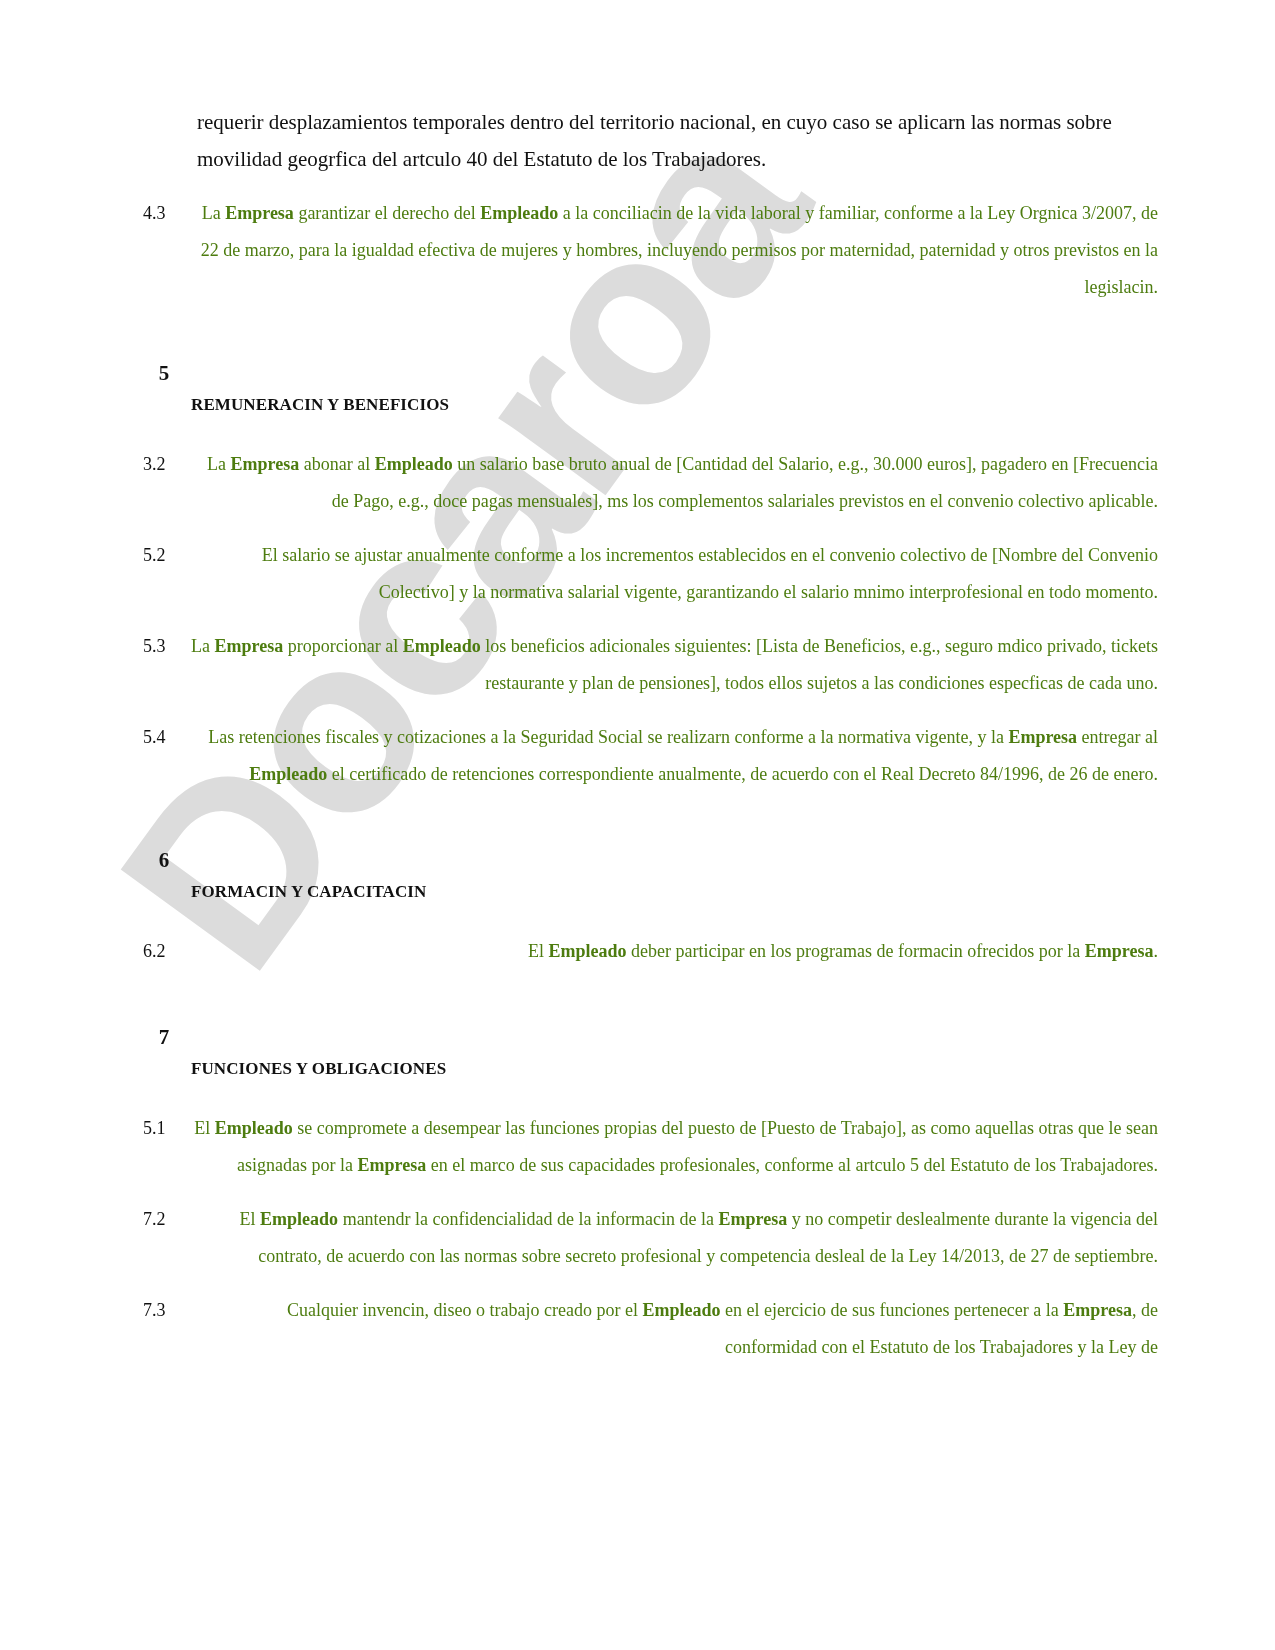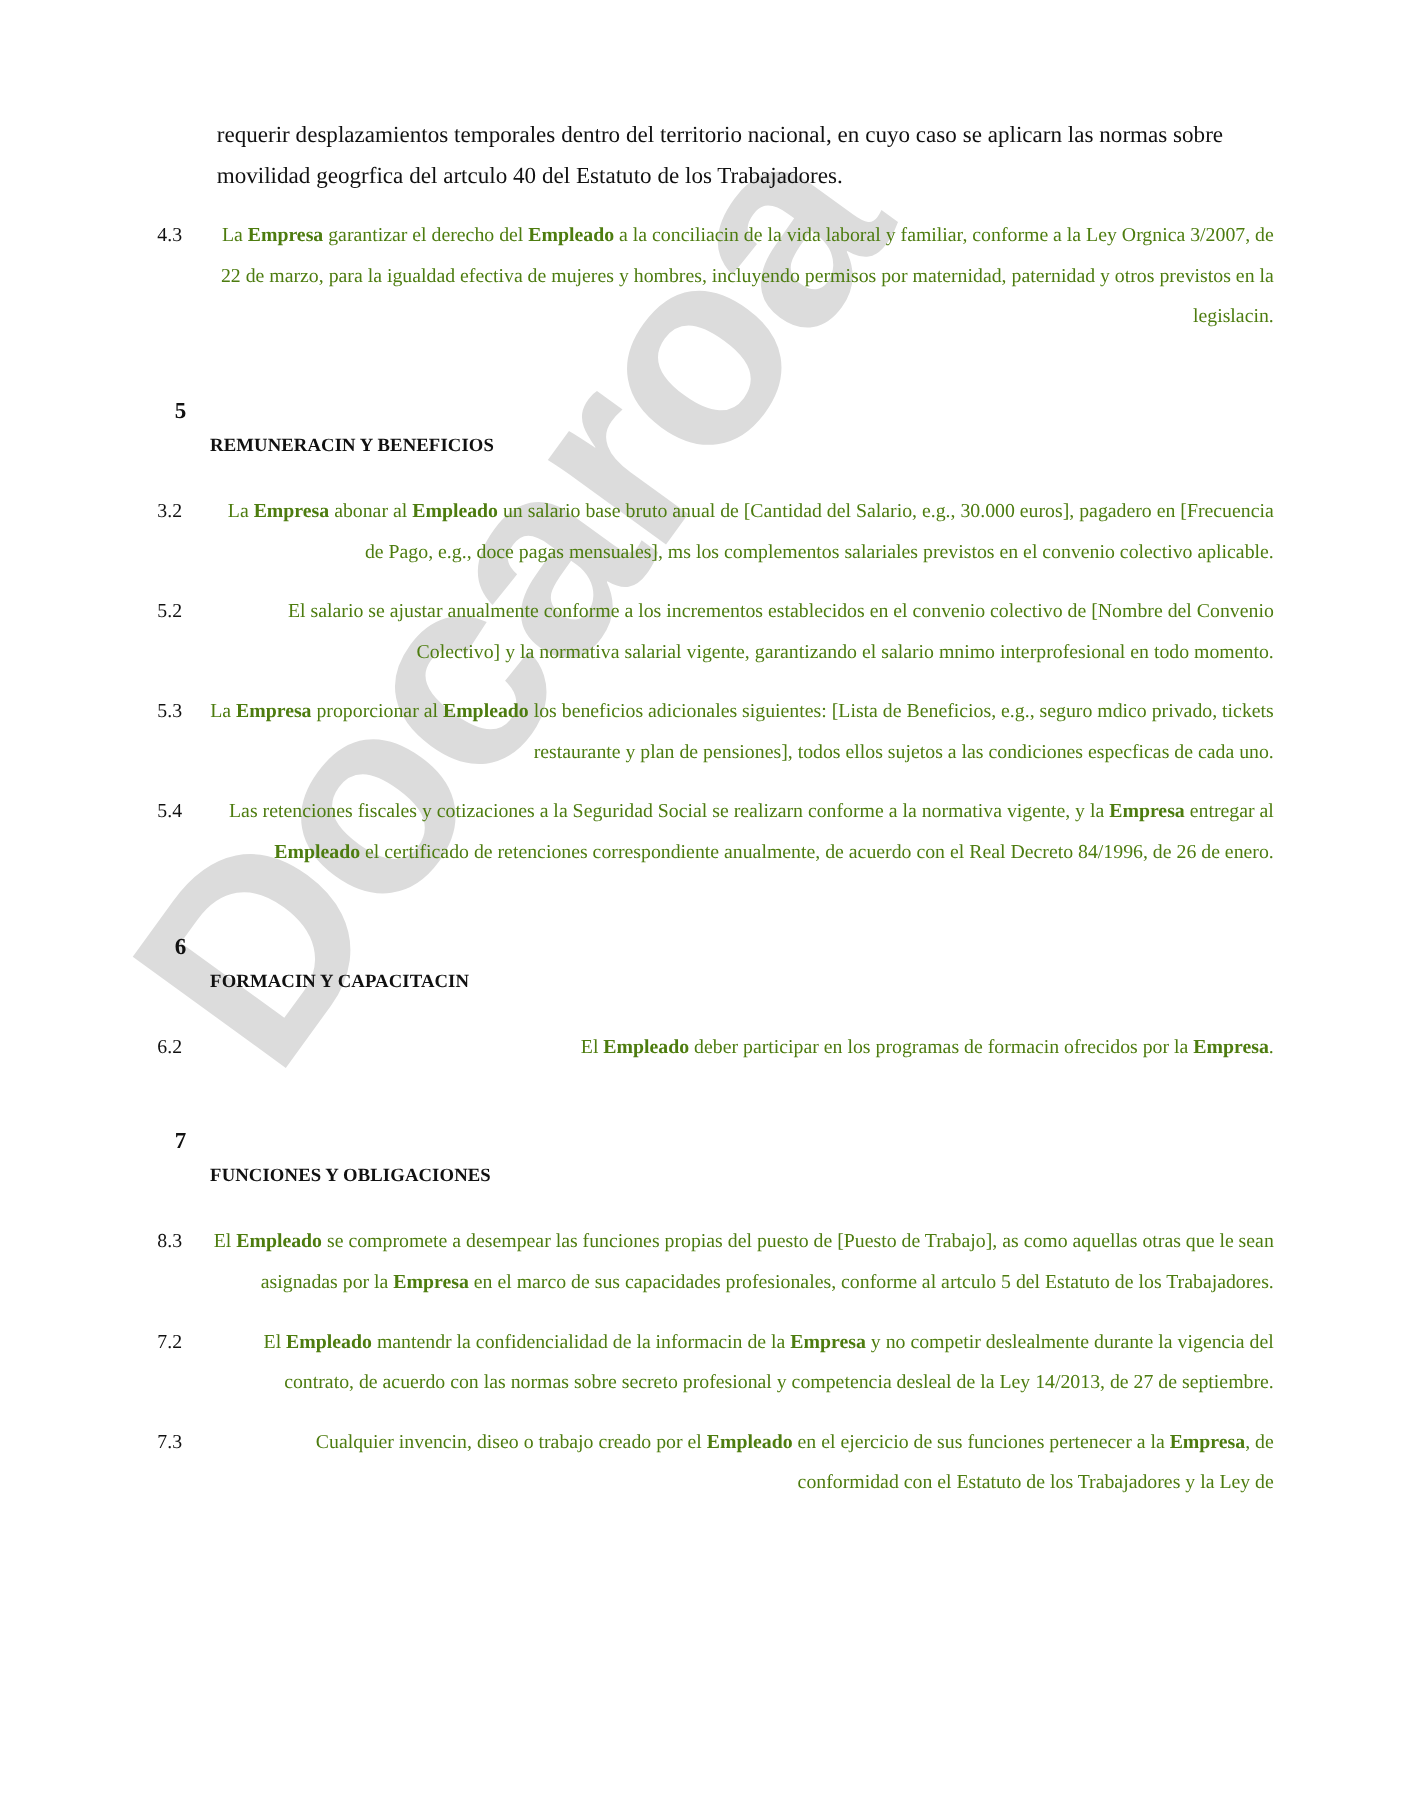"8.3" div.para-num { text: 8.3 -> 5.1 }
